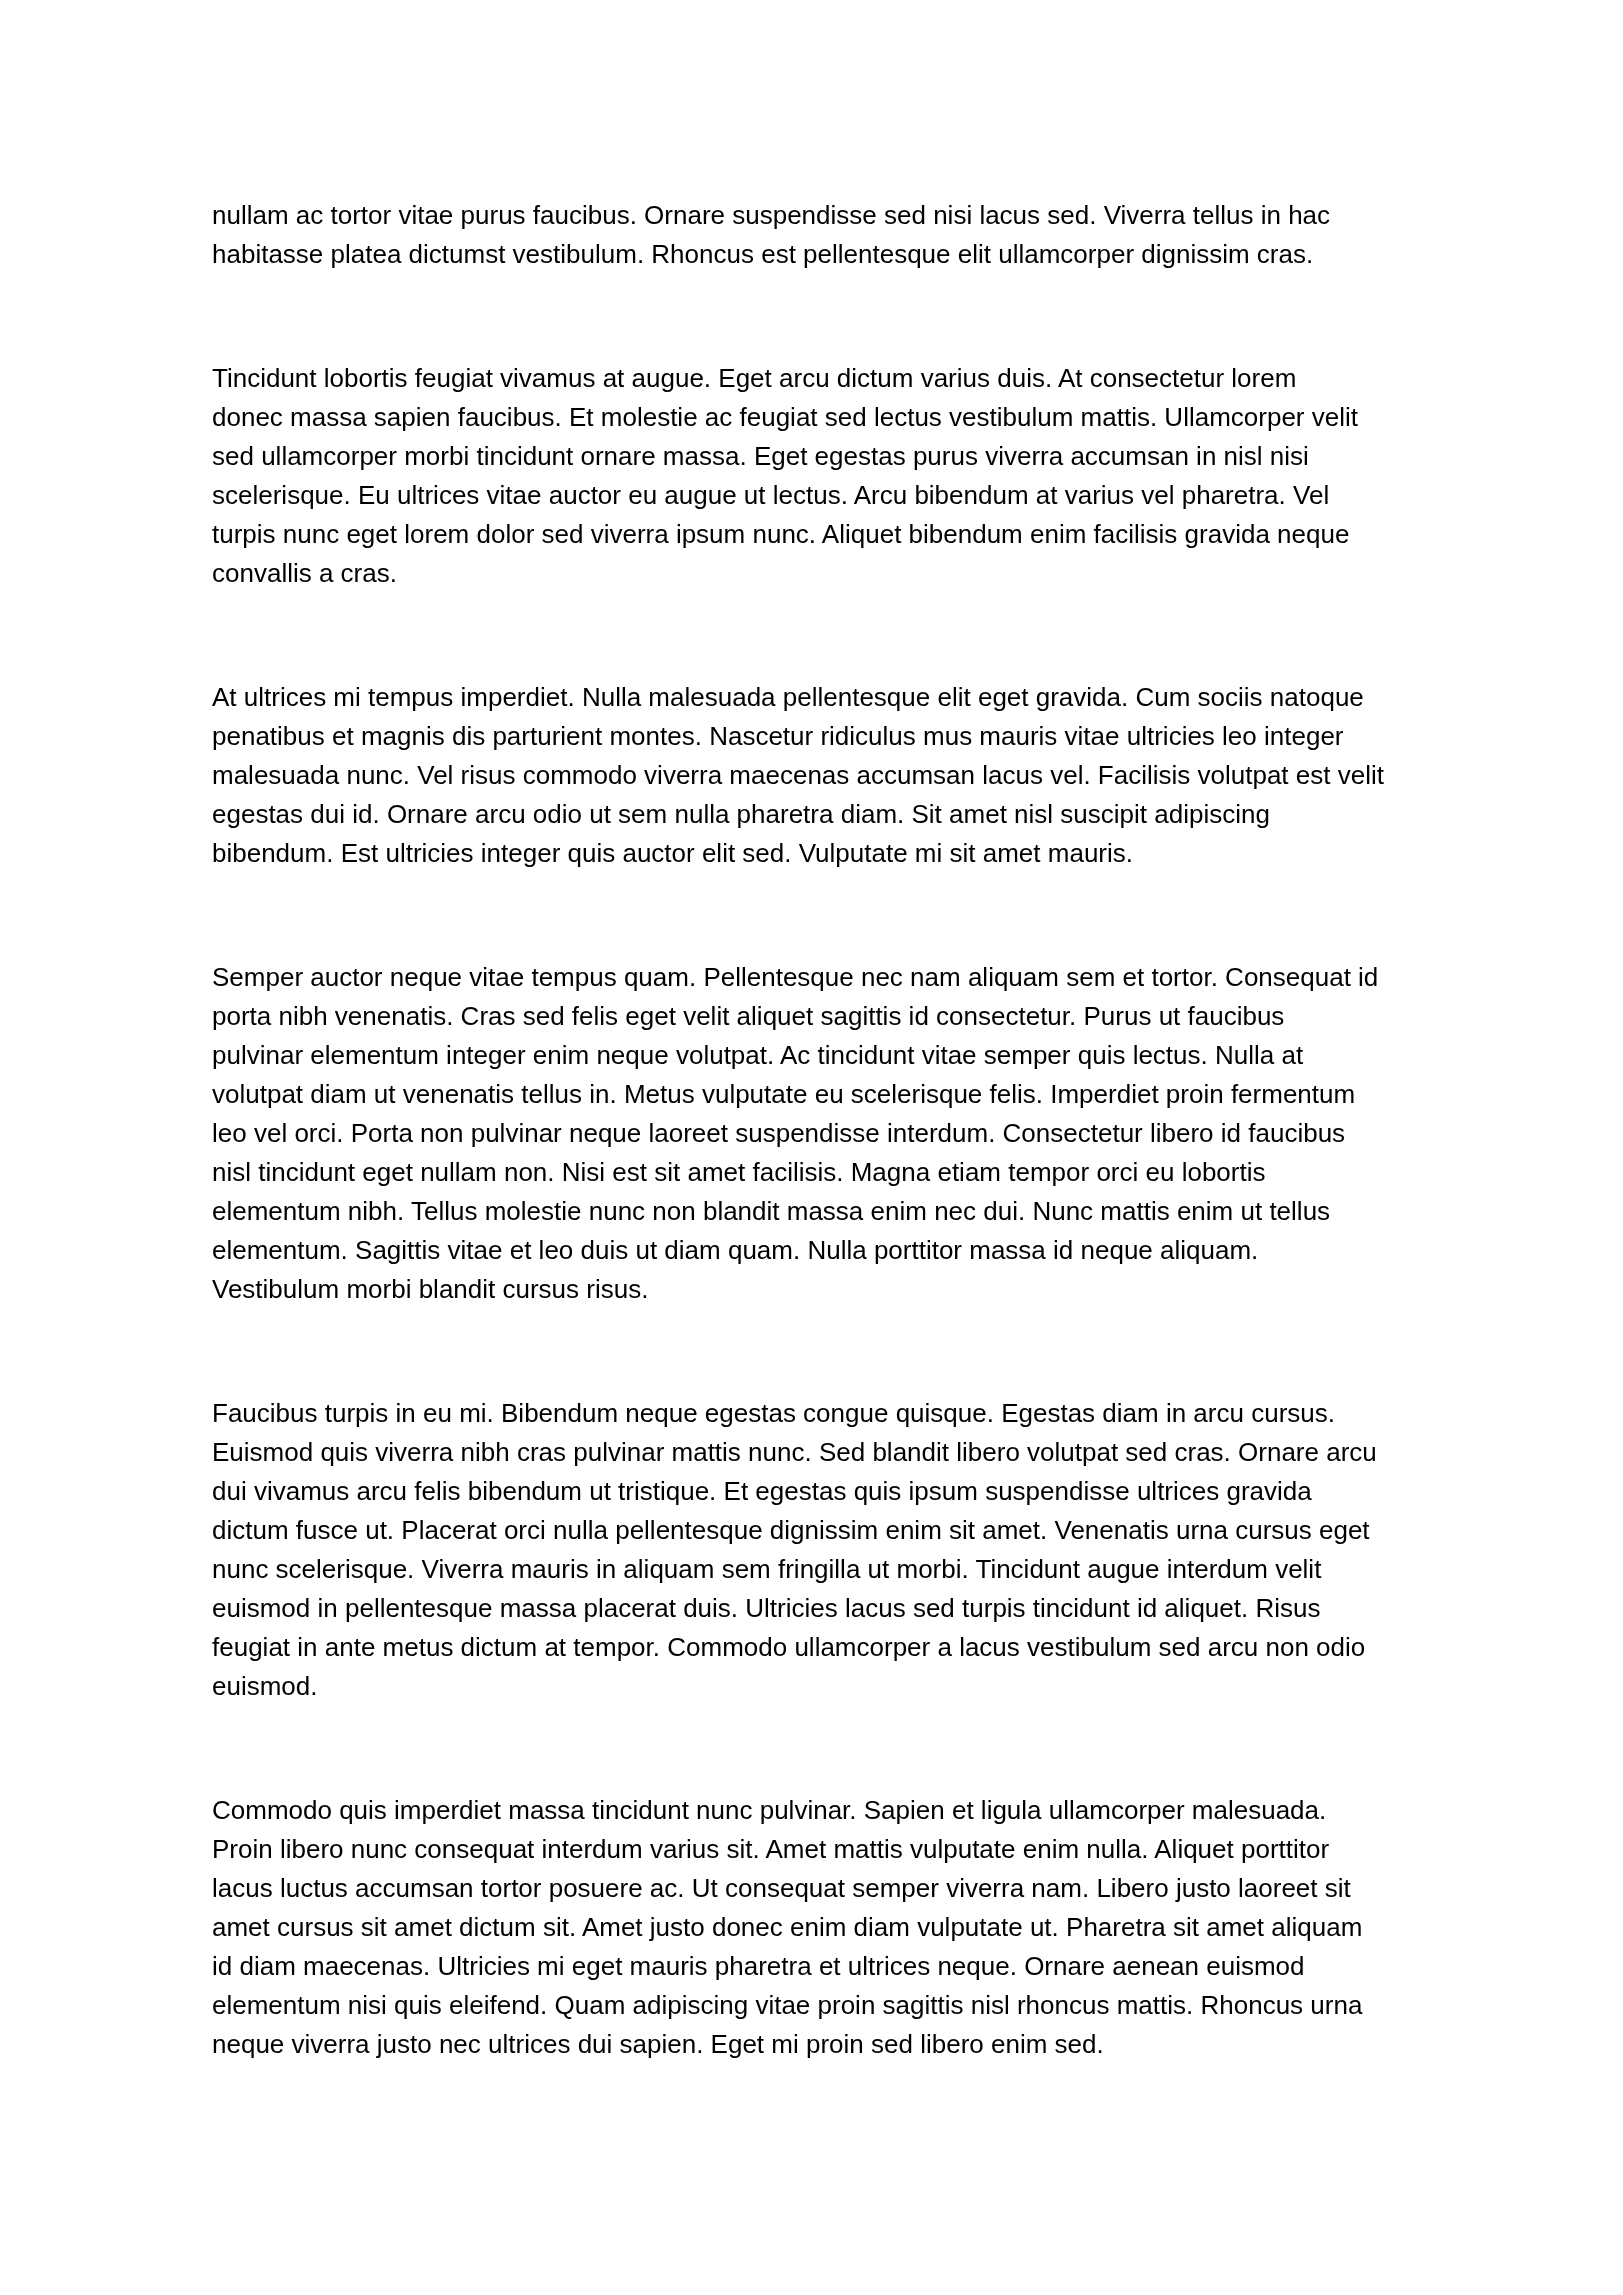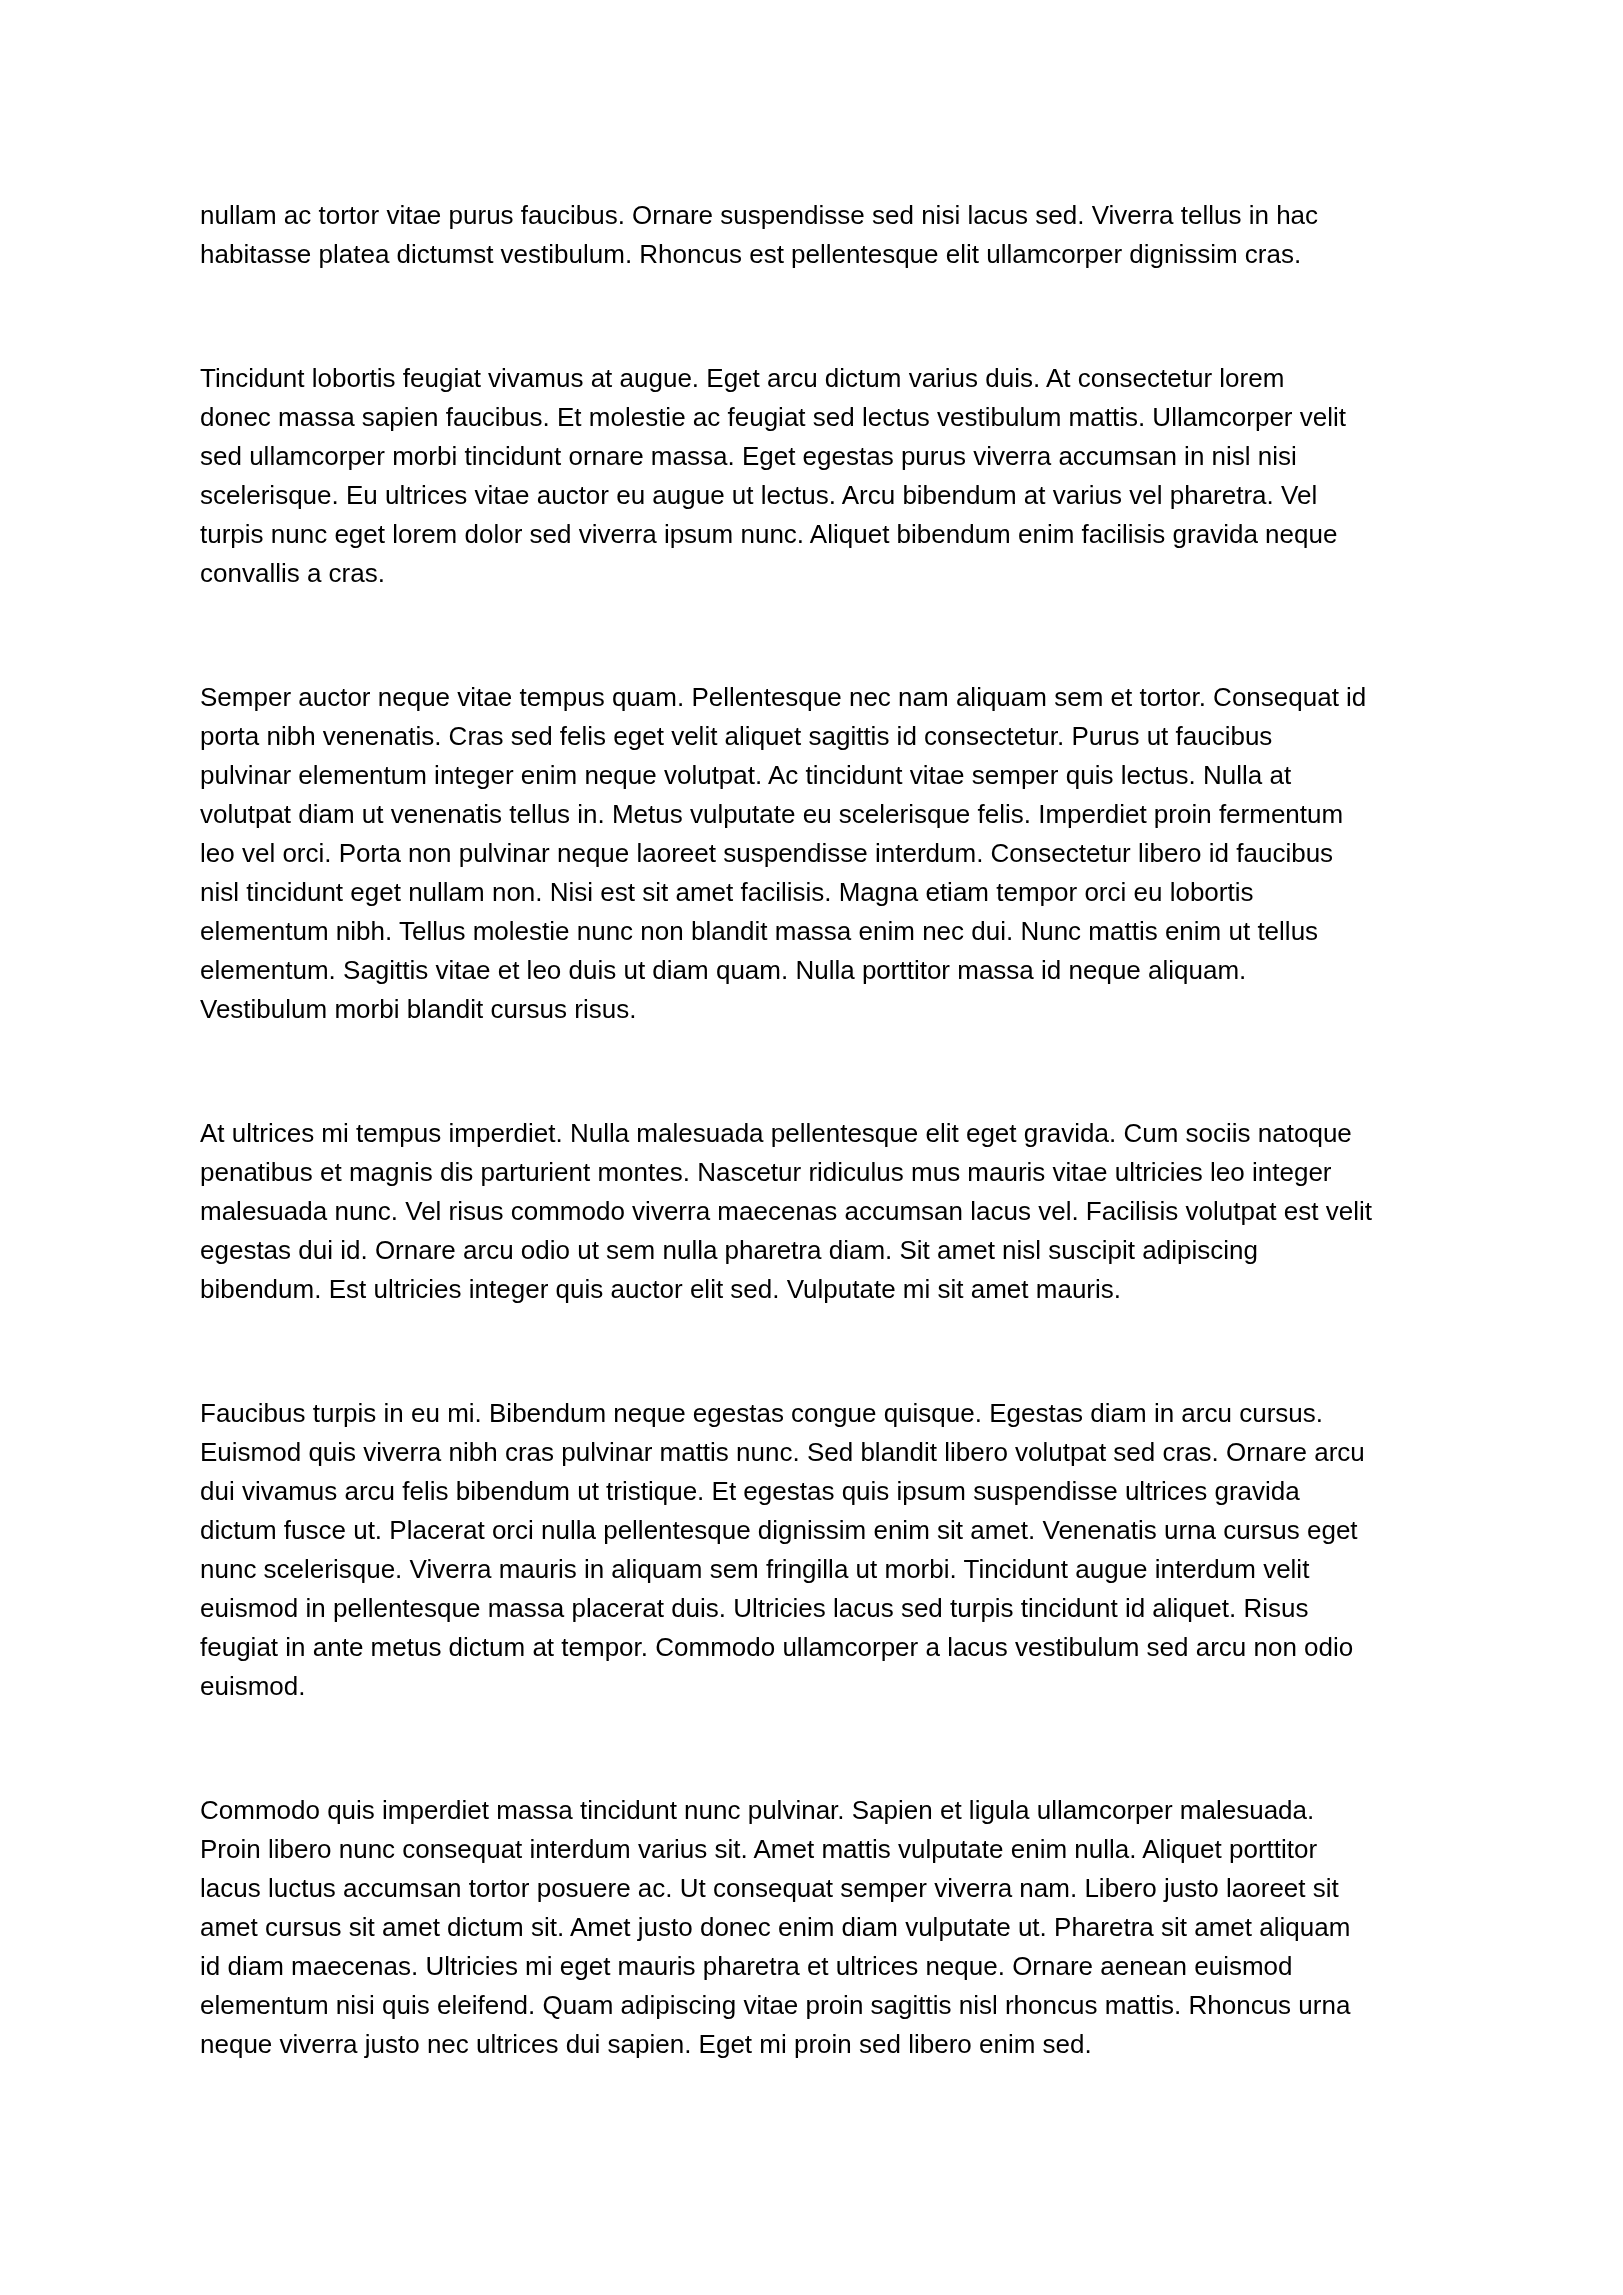"nullam ac tortor vitae purus" .para { margin: 0 0 85px 4px -> 0 0 85px 16px }
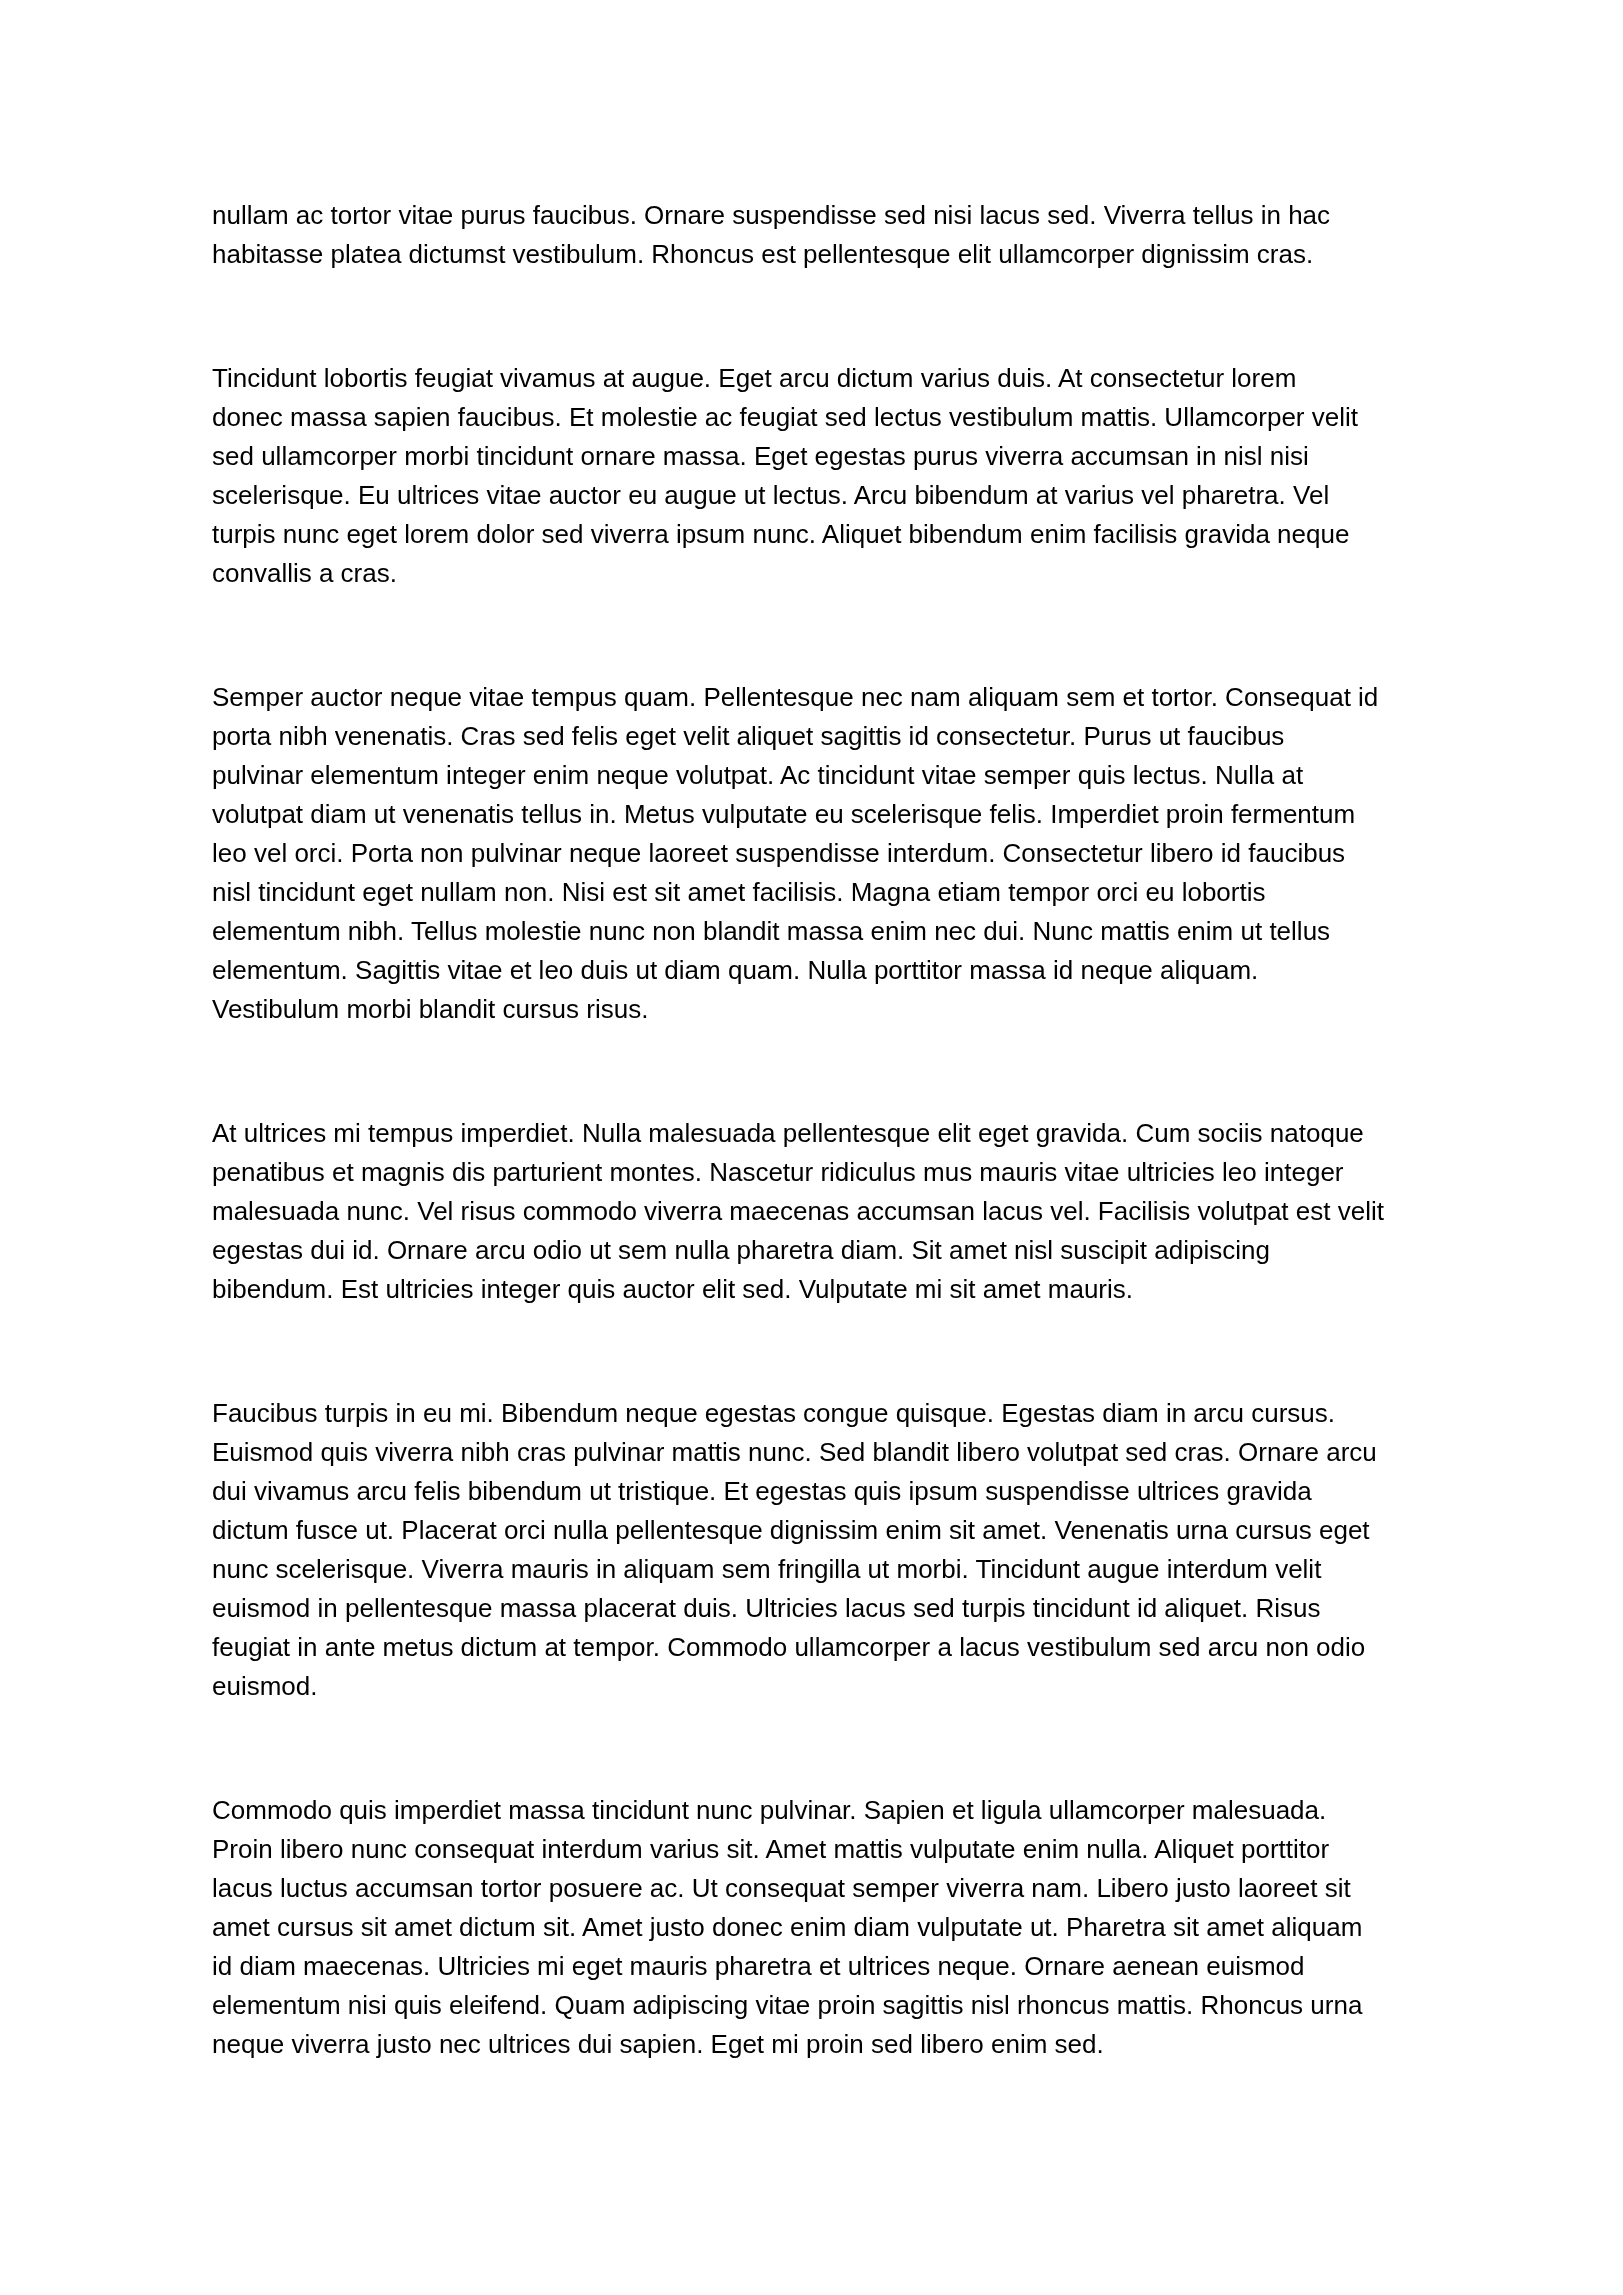"Semper auctor neque vitae tempus" p.para { order: before "At ultrices mi tempus imperdiet." -> after "At ultrices mi tempus imperdiet." }
